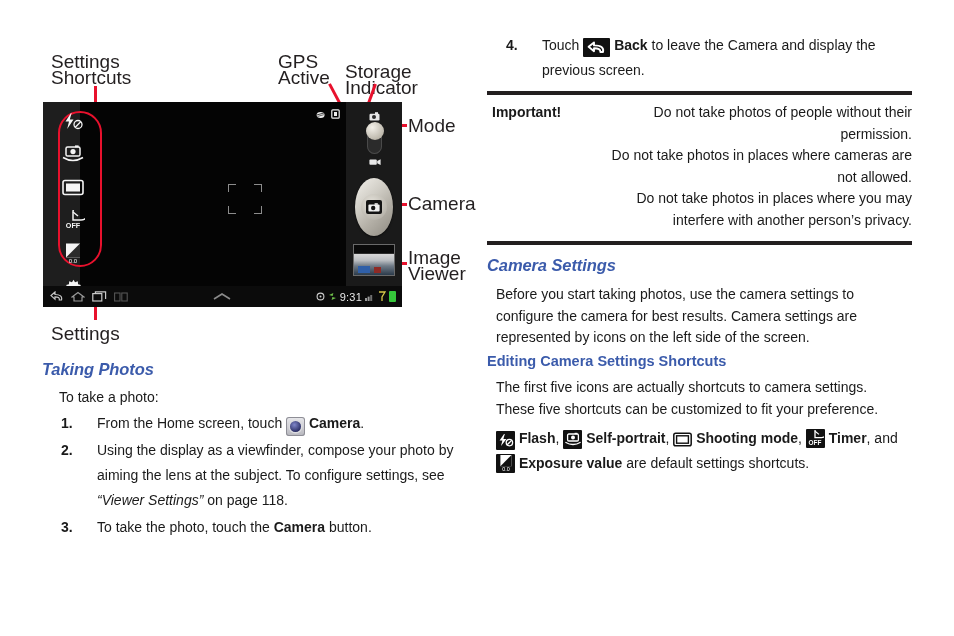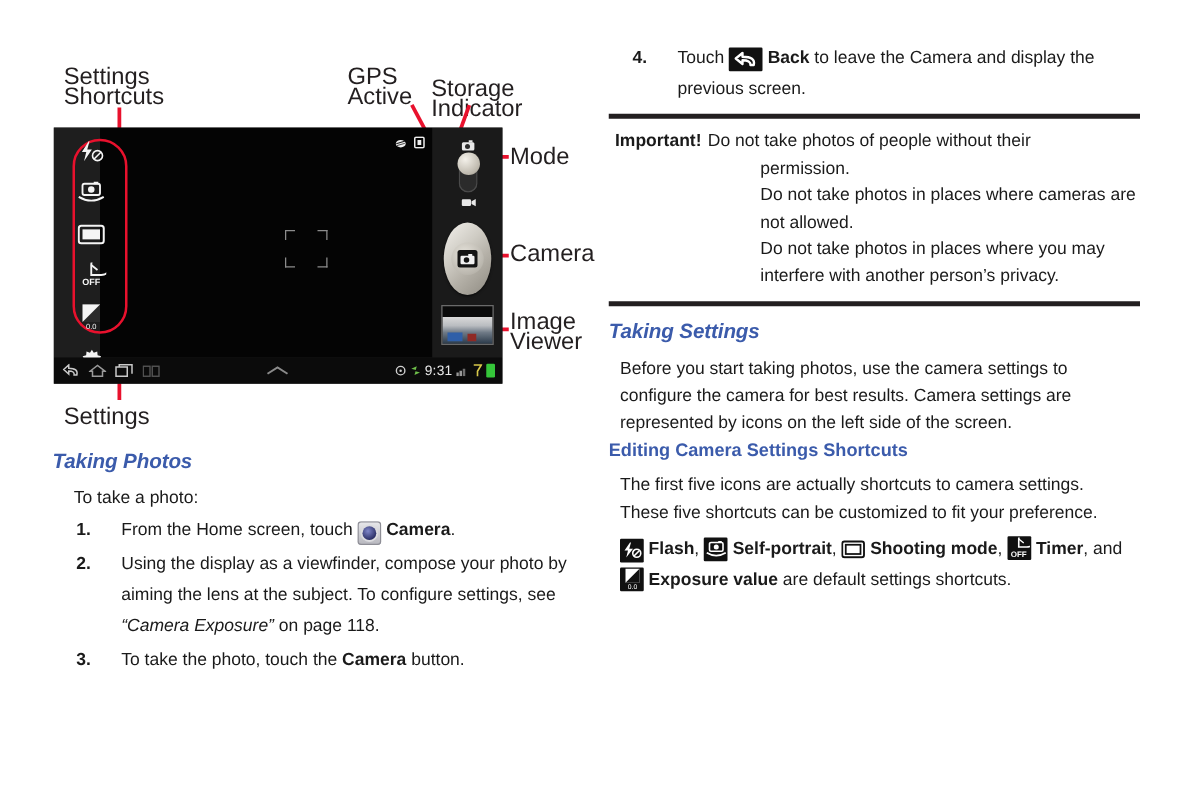"Important!" div.important { text-align: none -> right }
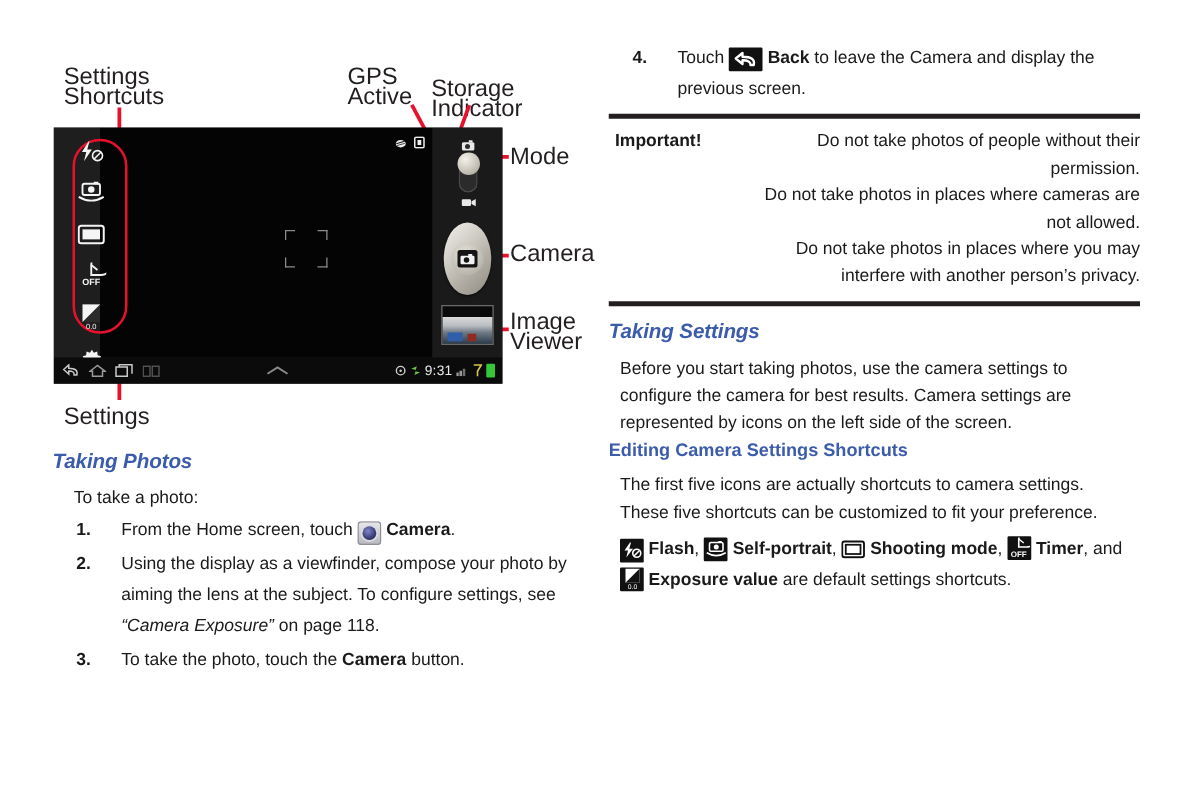"Taking Settings" h2.sec { text: Taking -> Camera }
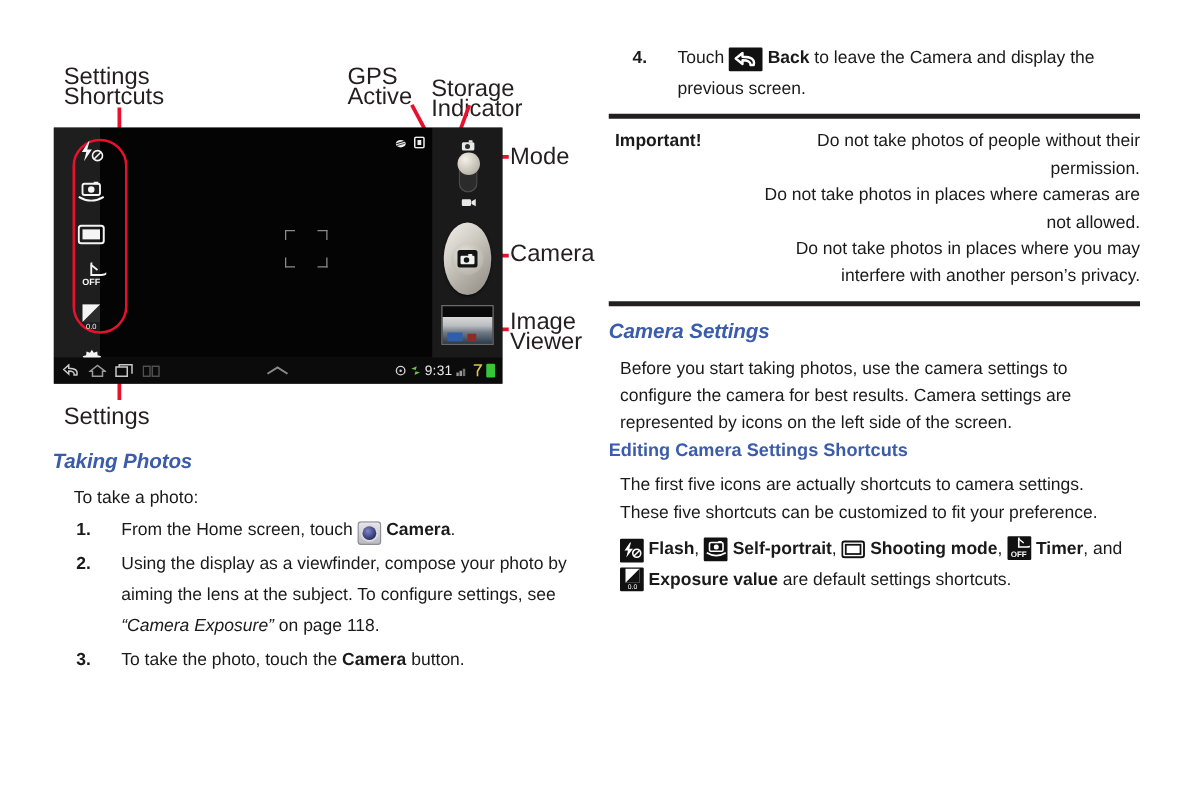"“Camera Exposure”" i.it { text: Camera Exposure -> Viewer Settings }
